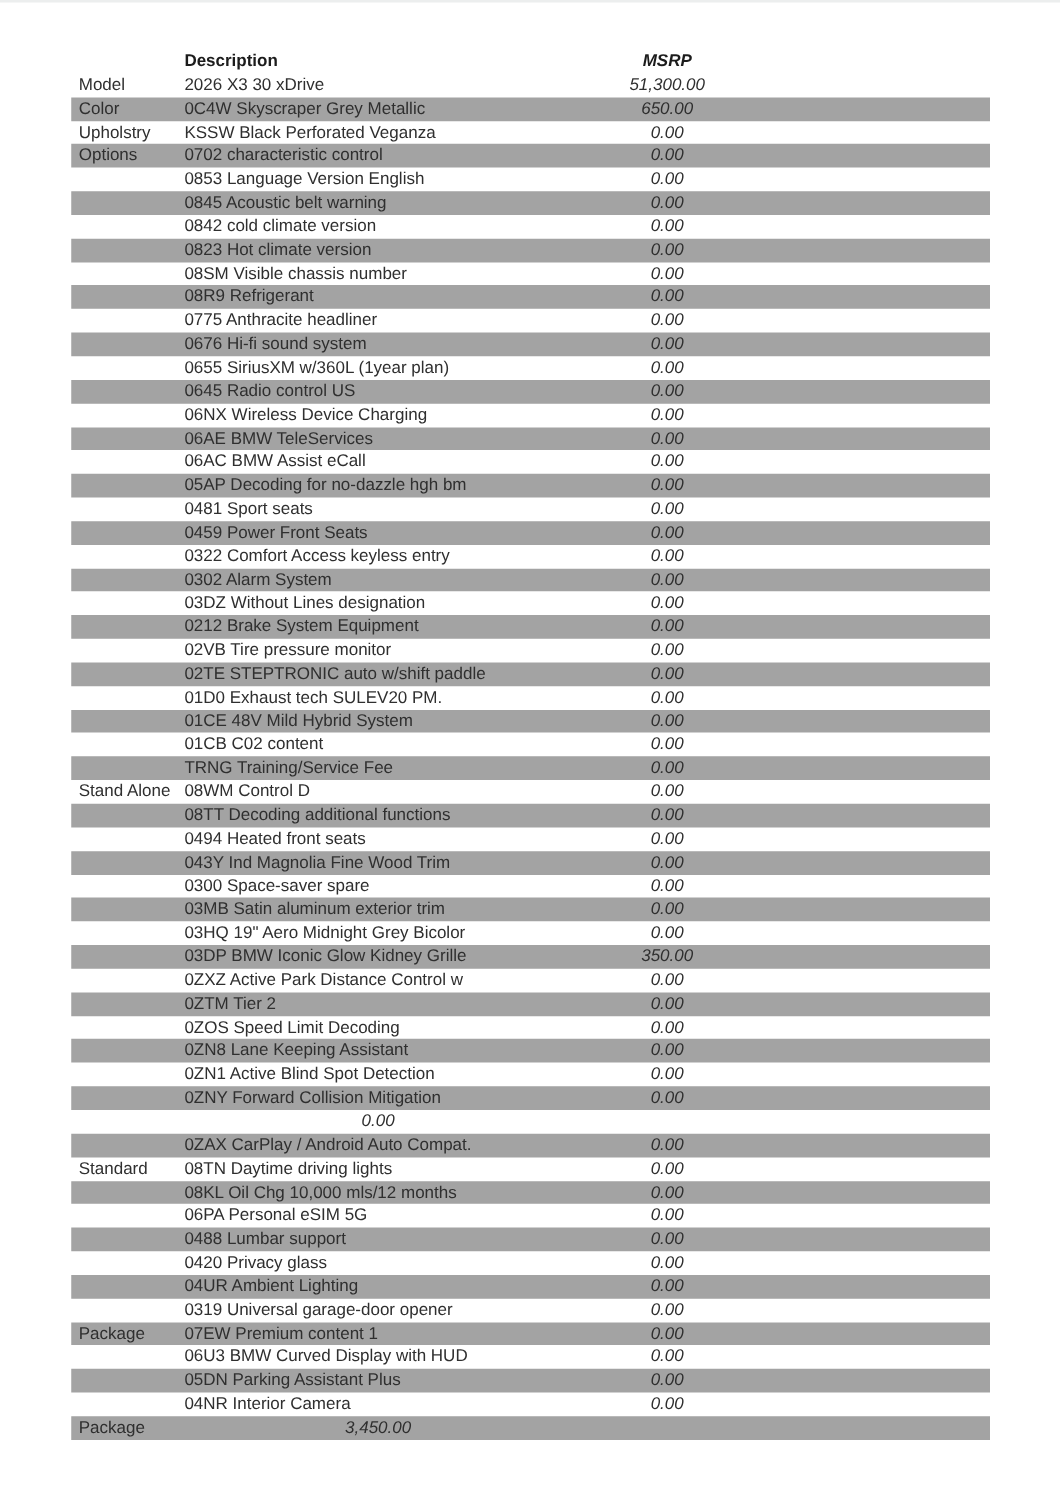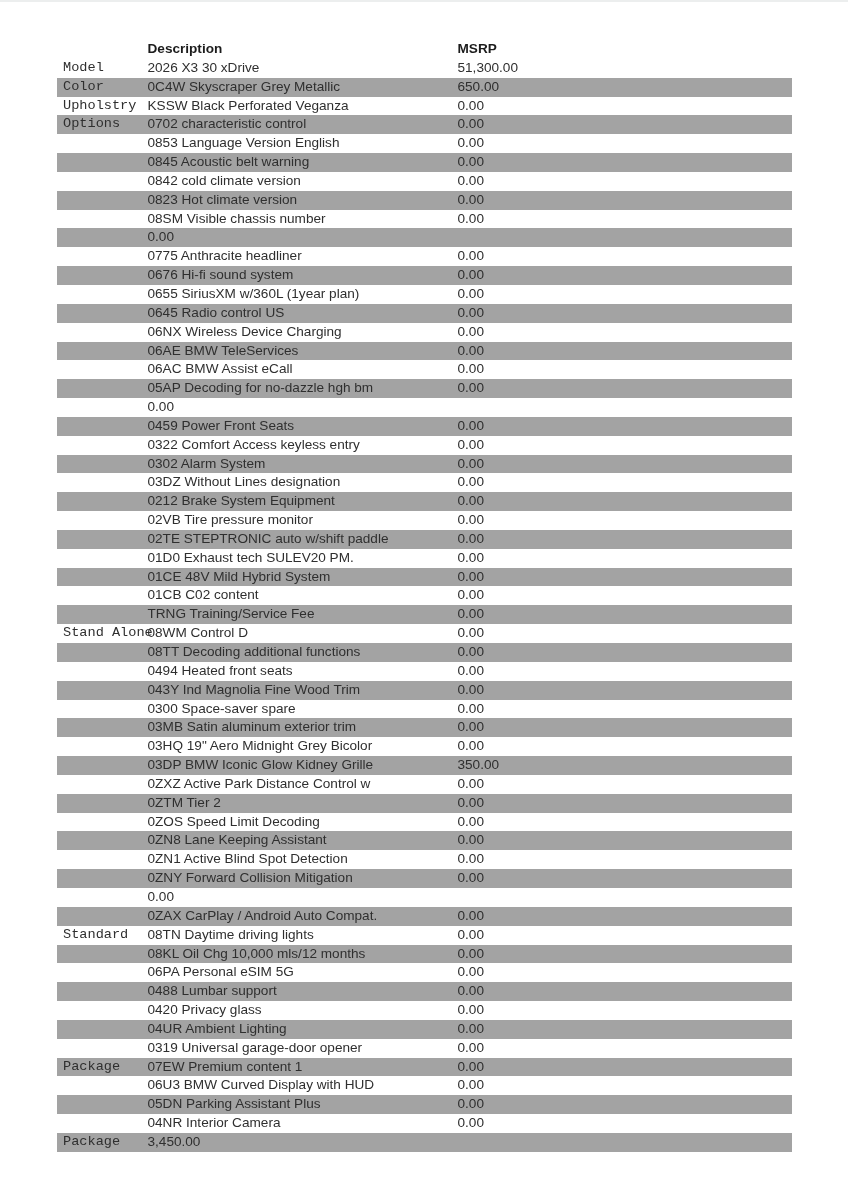"MSRP" .msrp { font-style: none -> italic; text-align: left -> center }
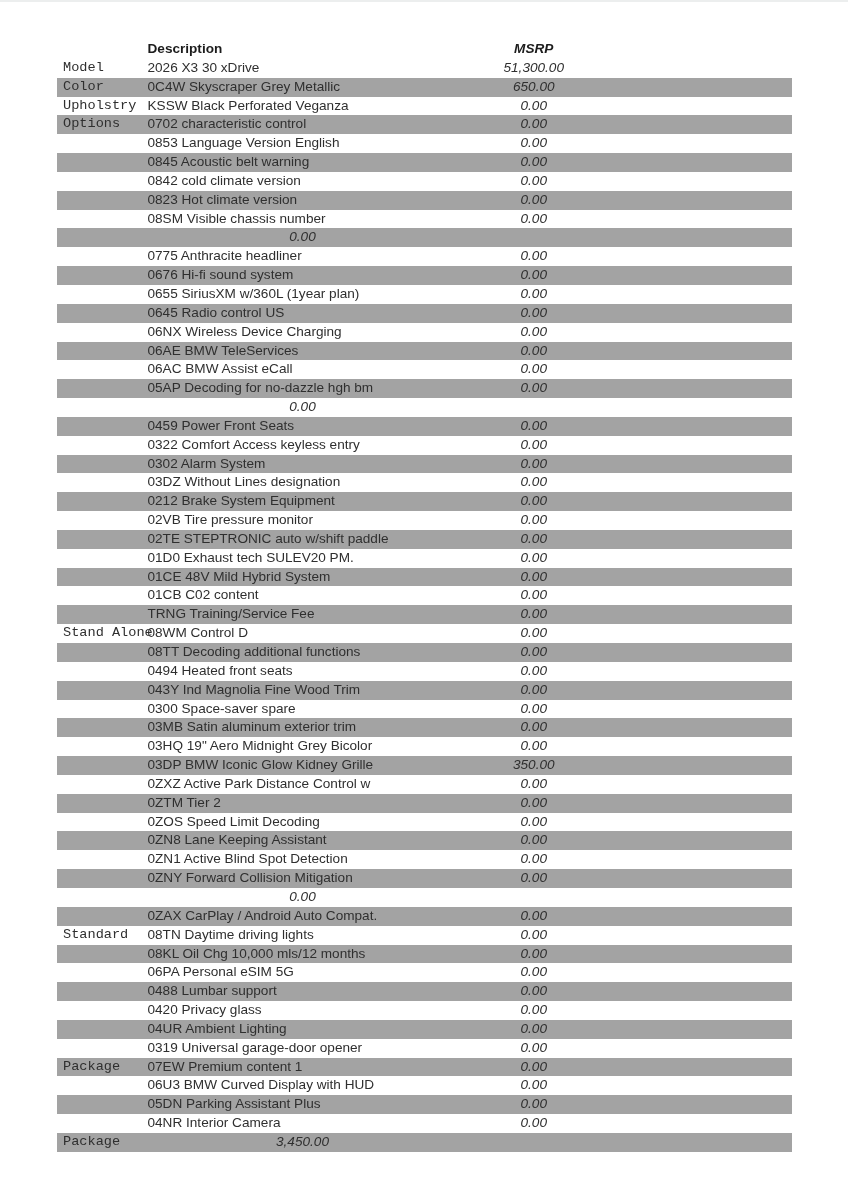"Model" .cat { font-family: Liberation Mono, monospace -> none }
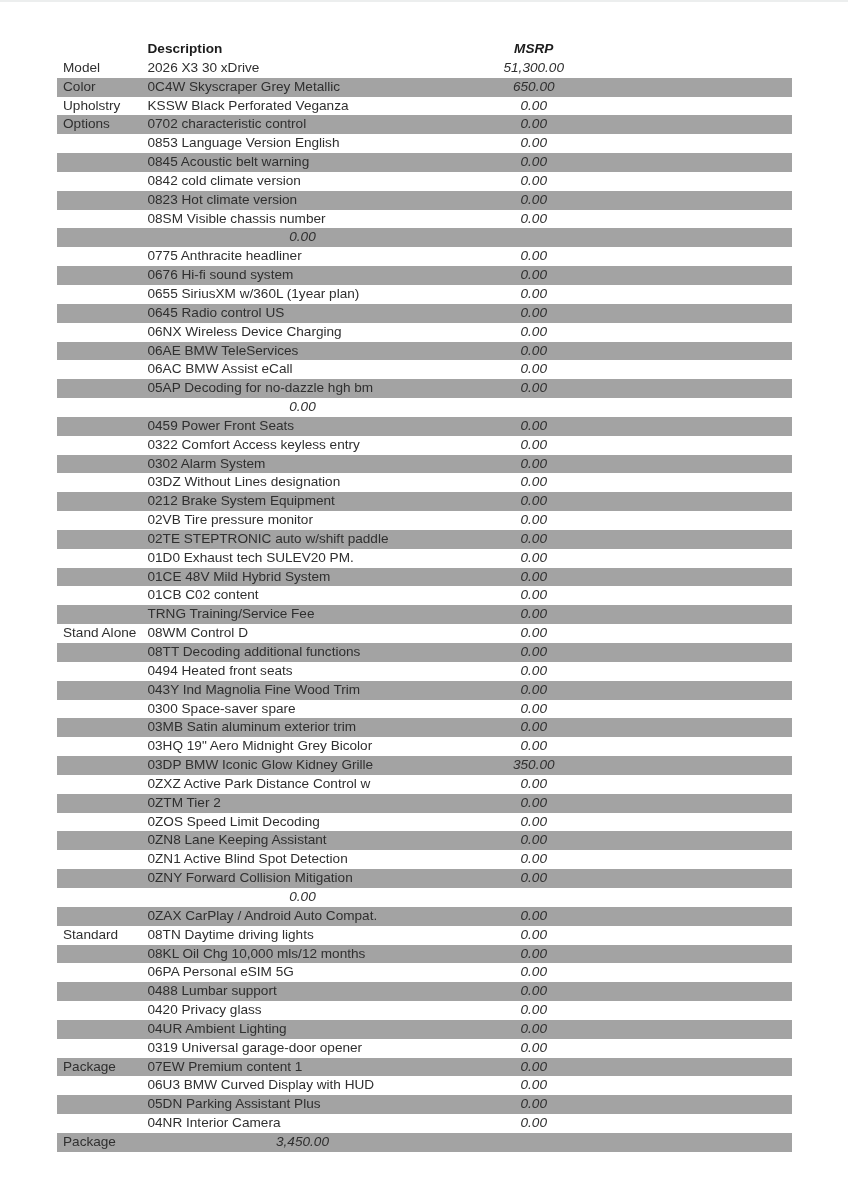"08R9 Refrigerant" div.cell { html: none -> <div>08R9 Refrigerant</div> }
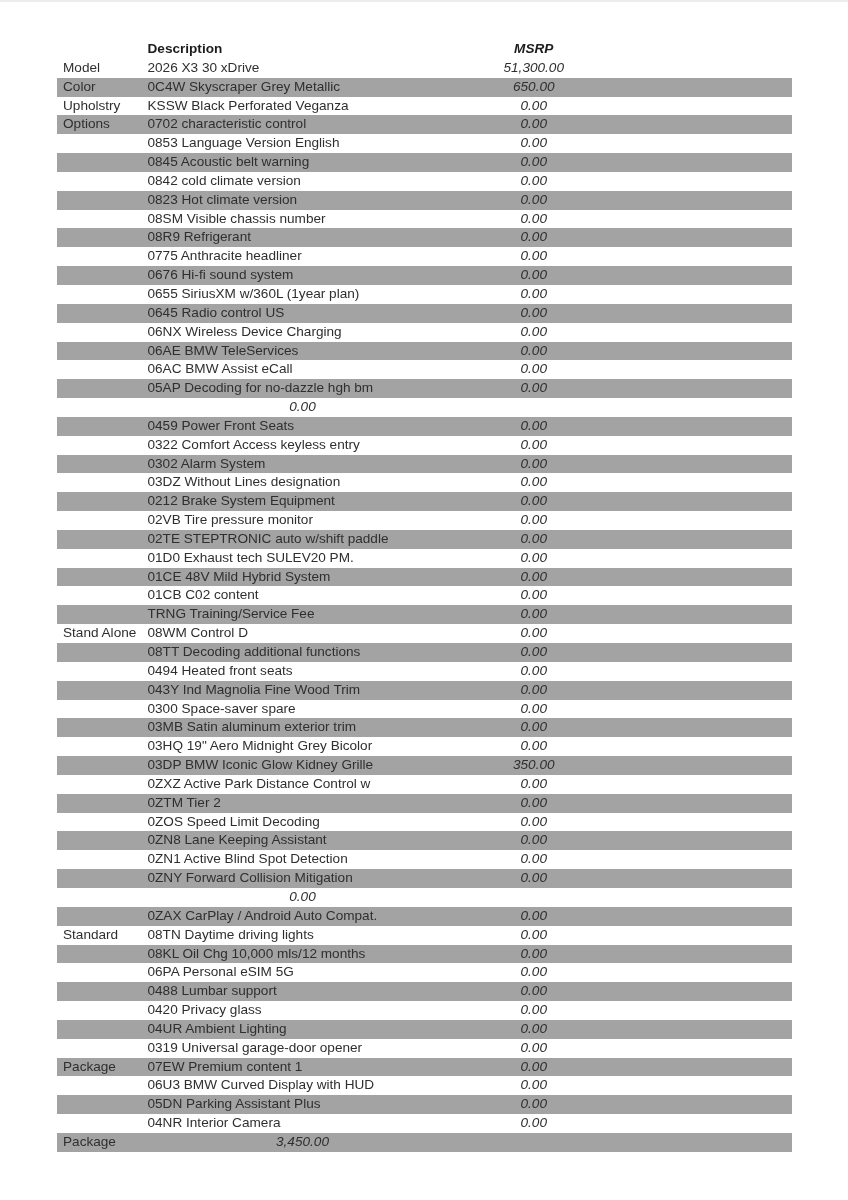"0481 Sport seats" div.cell { html: none -> <div>0481 Sport seats</div> }
